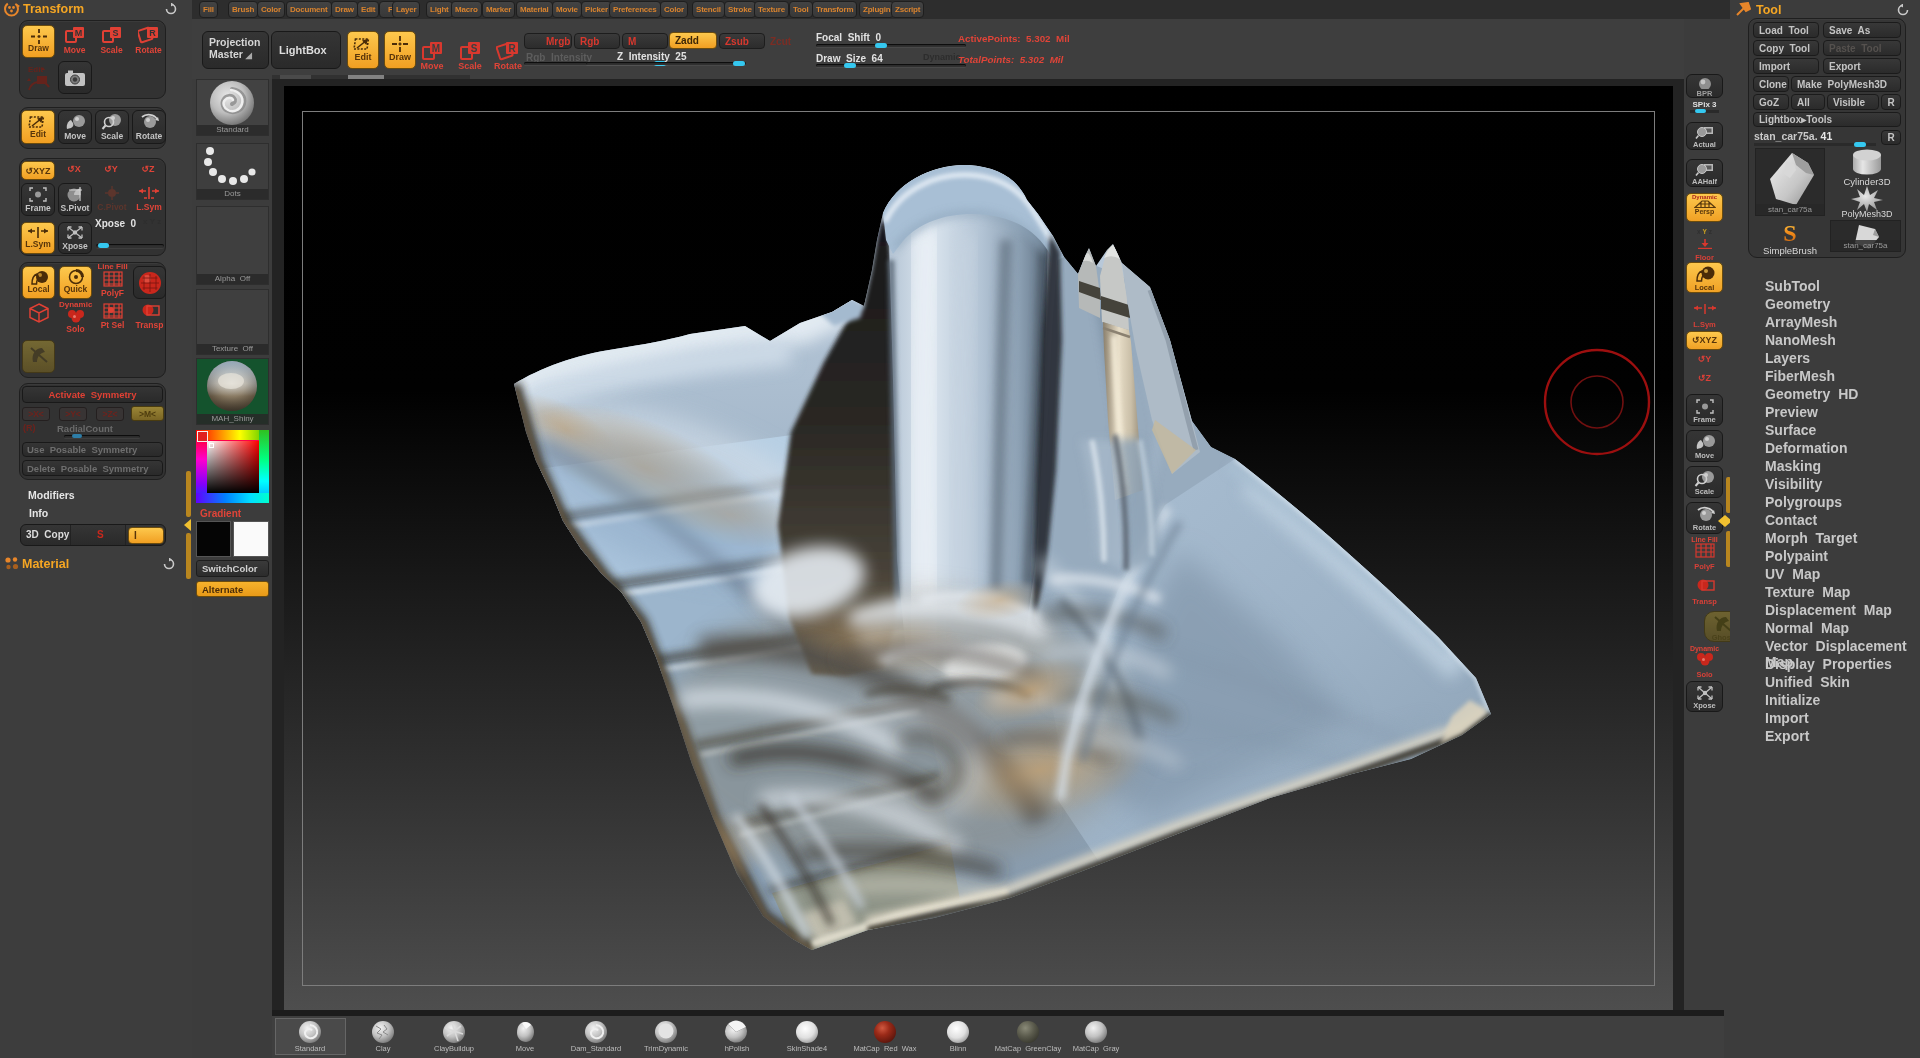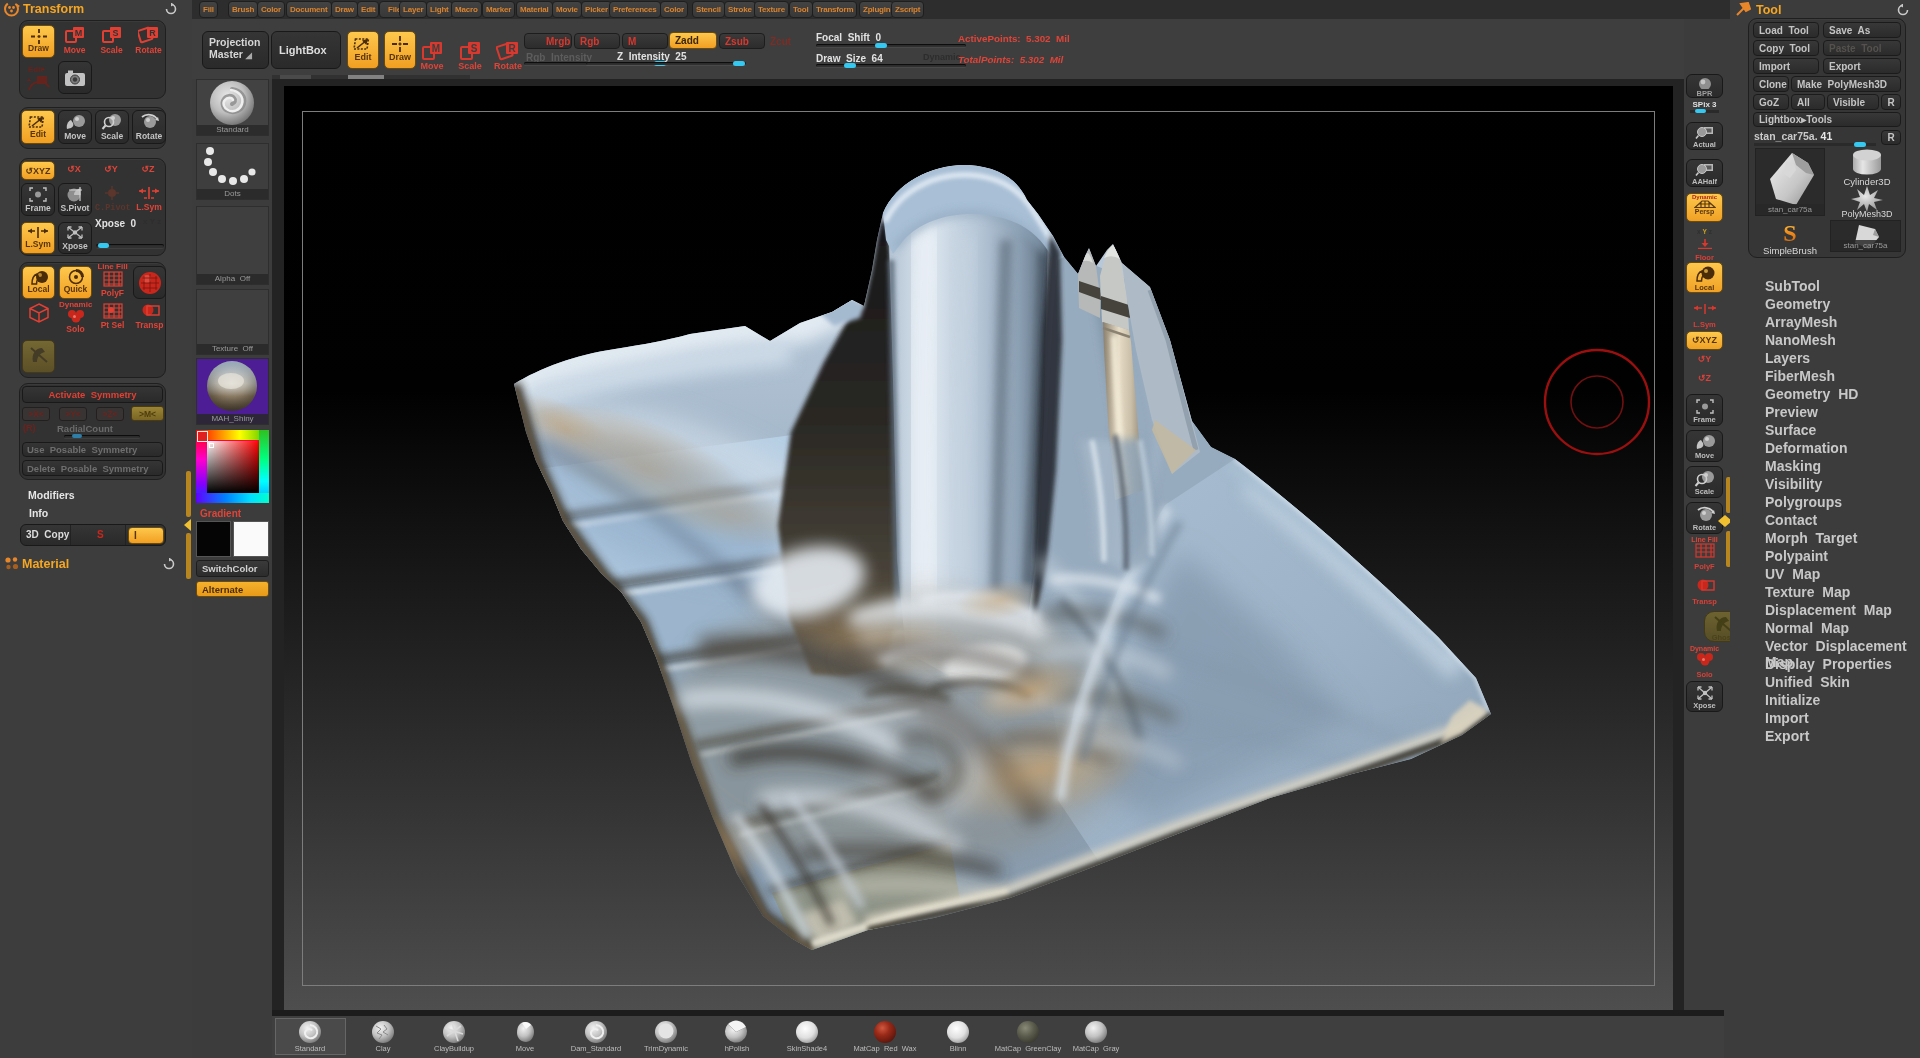"Layer" span.tab { left: 207px -> 200px }
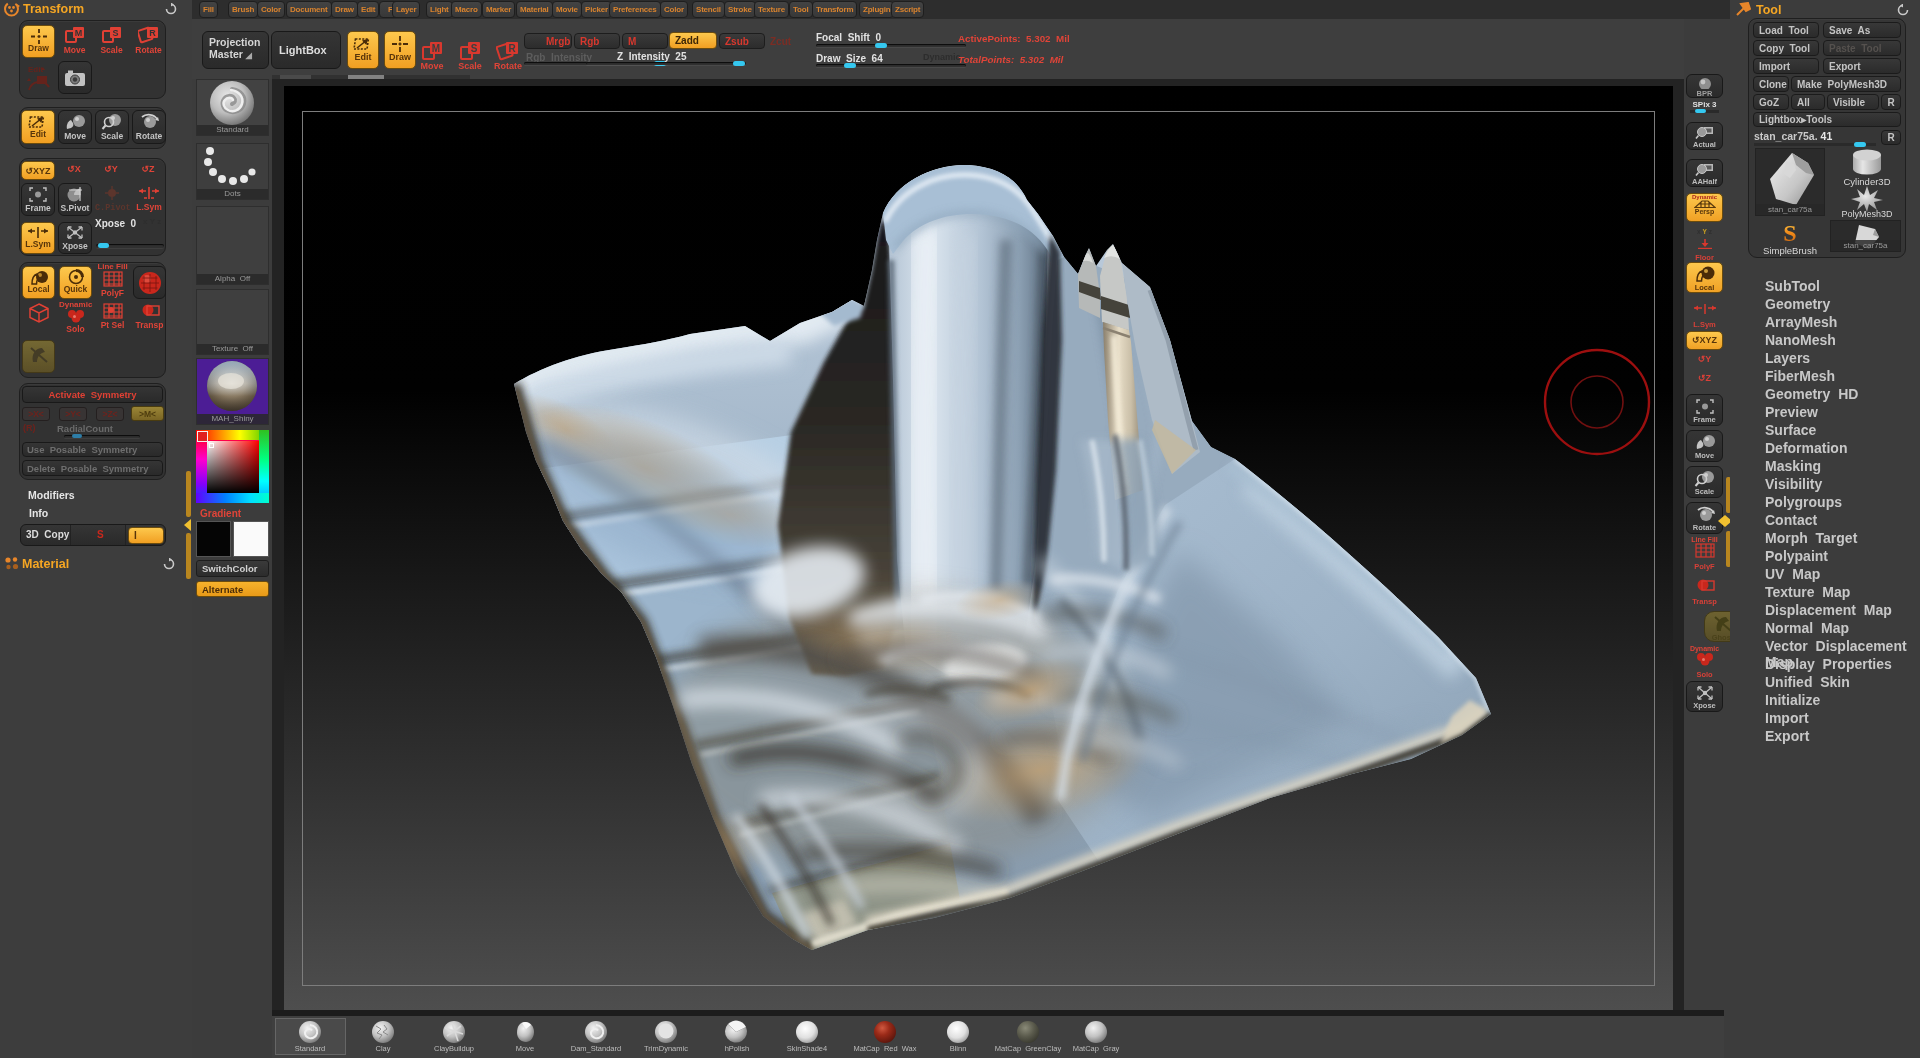"C.Pivot" div.abs { font-family: Liberation Mono, monospace -> none }
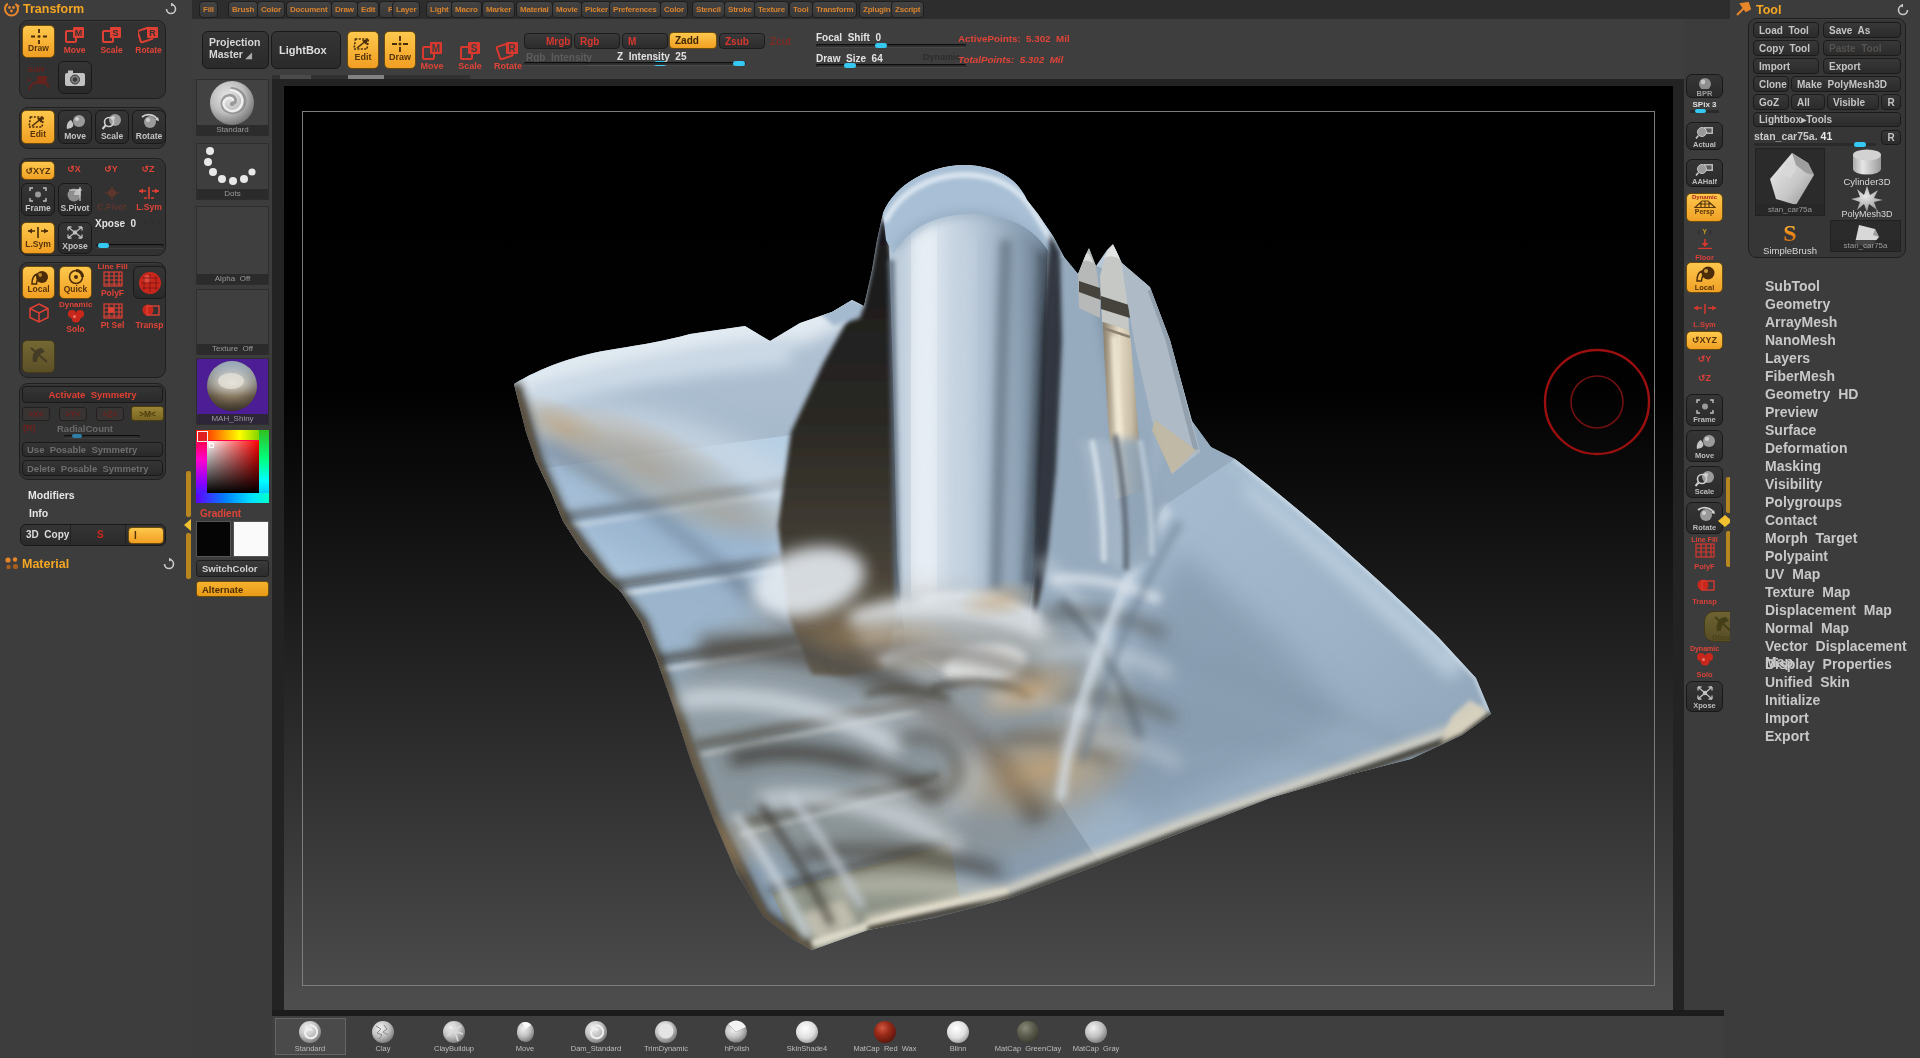"MAH_Shiny" div.abs { background: #4c1d95 -> #14532d }
